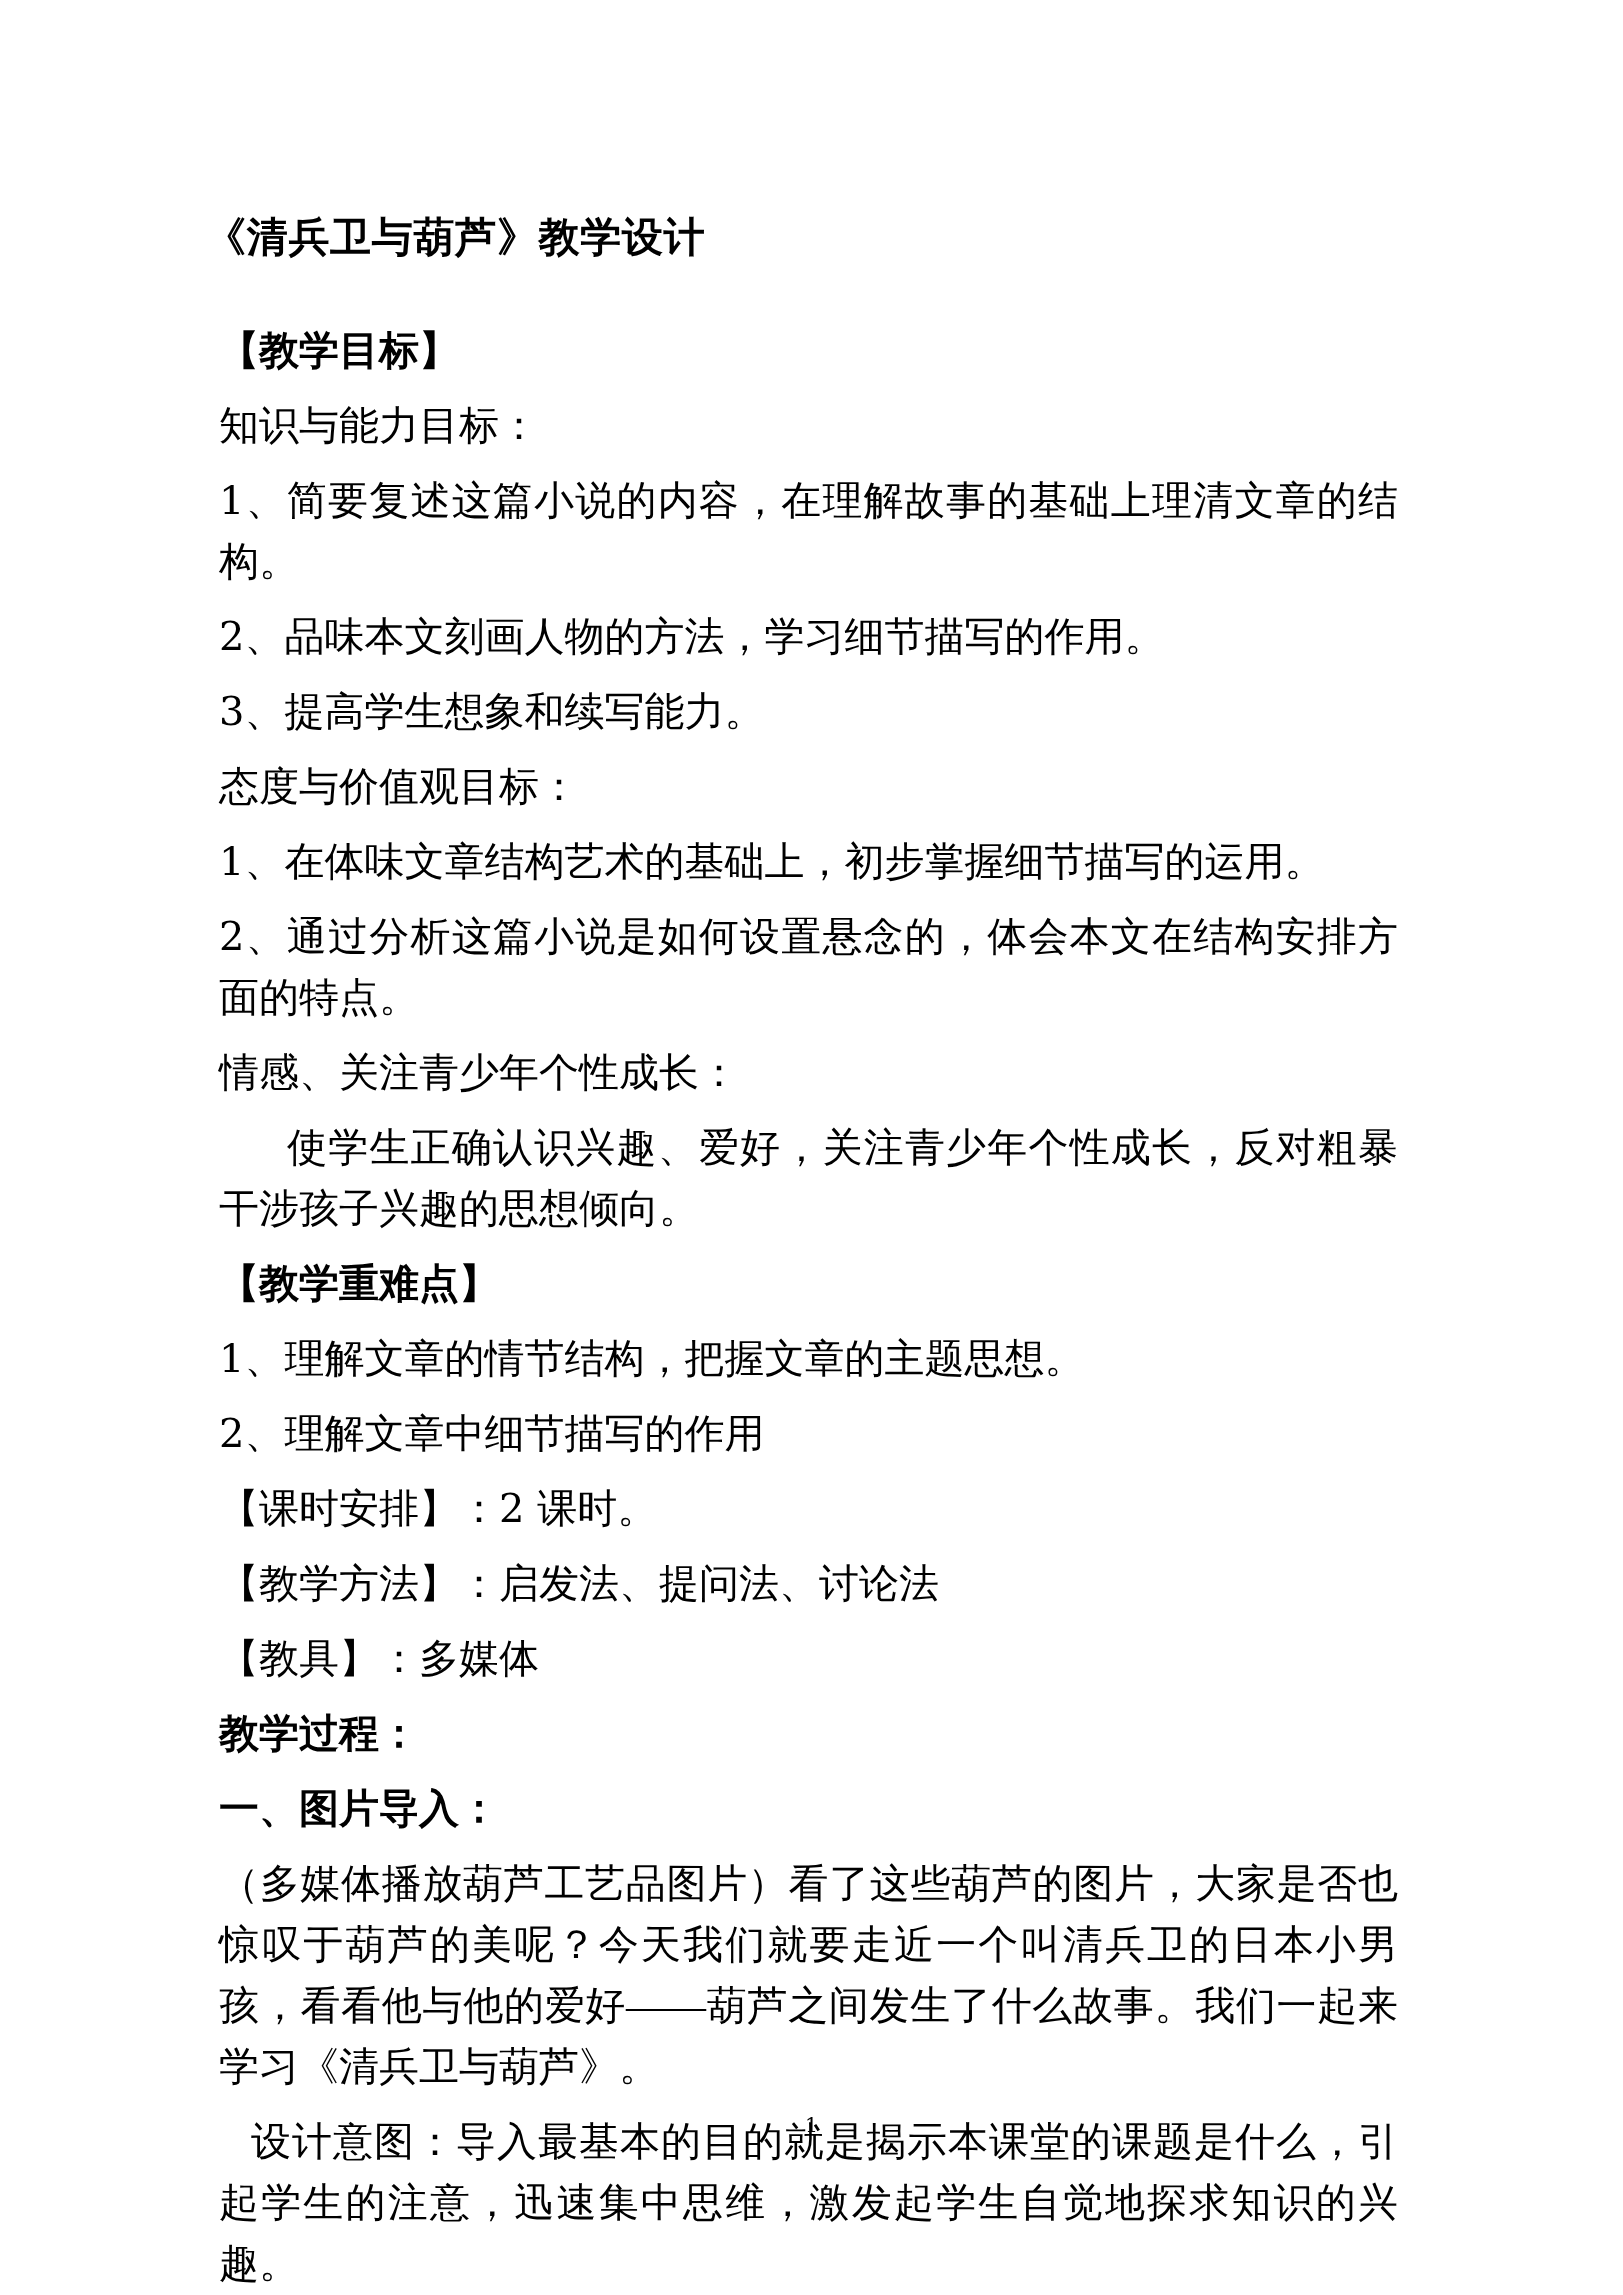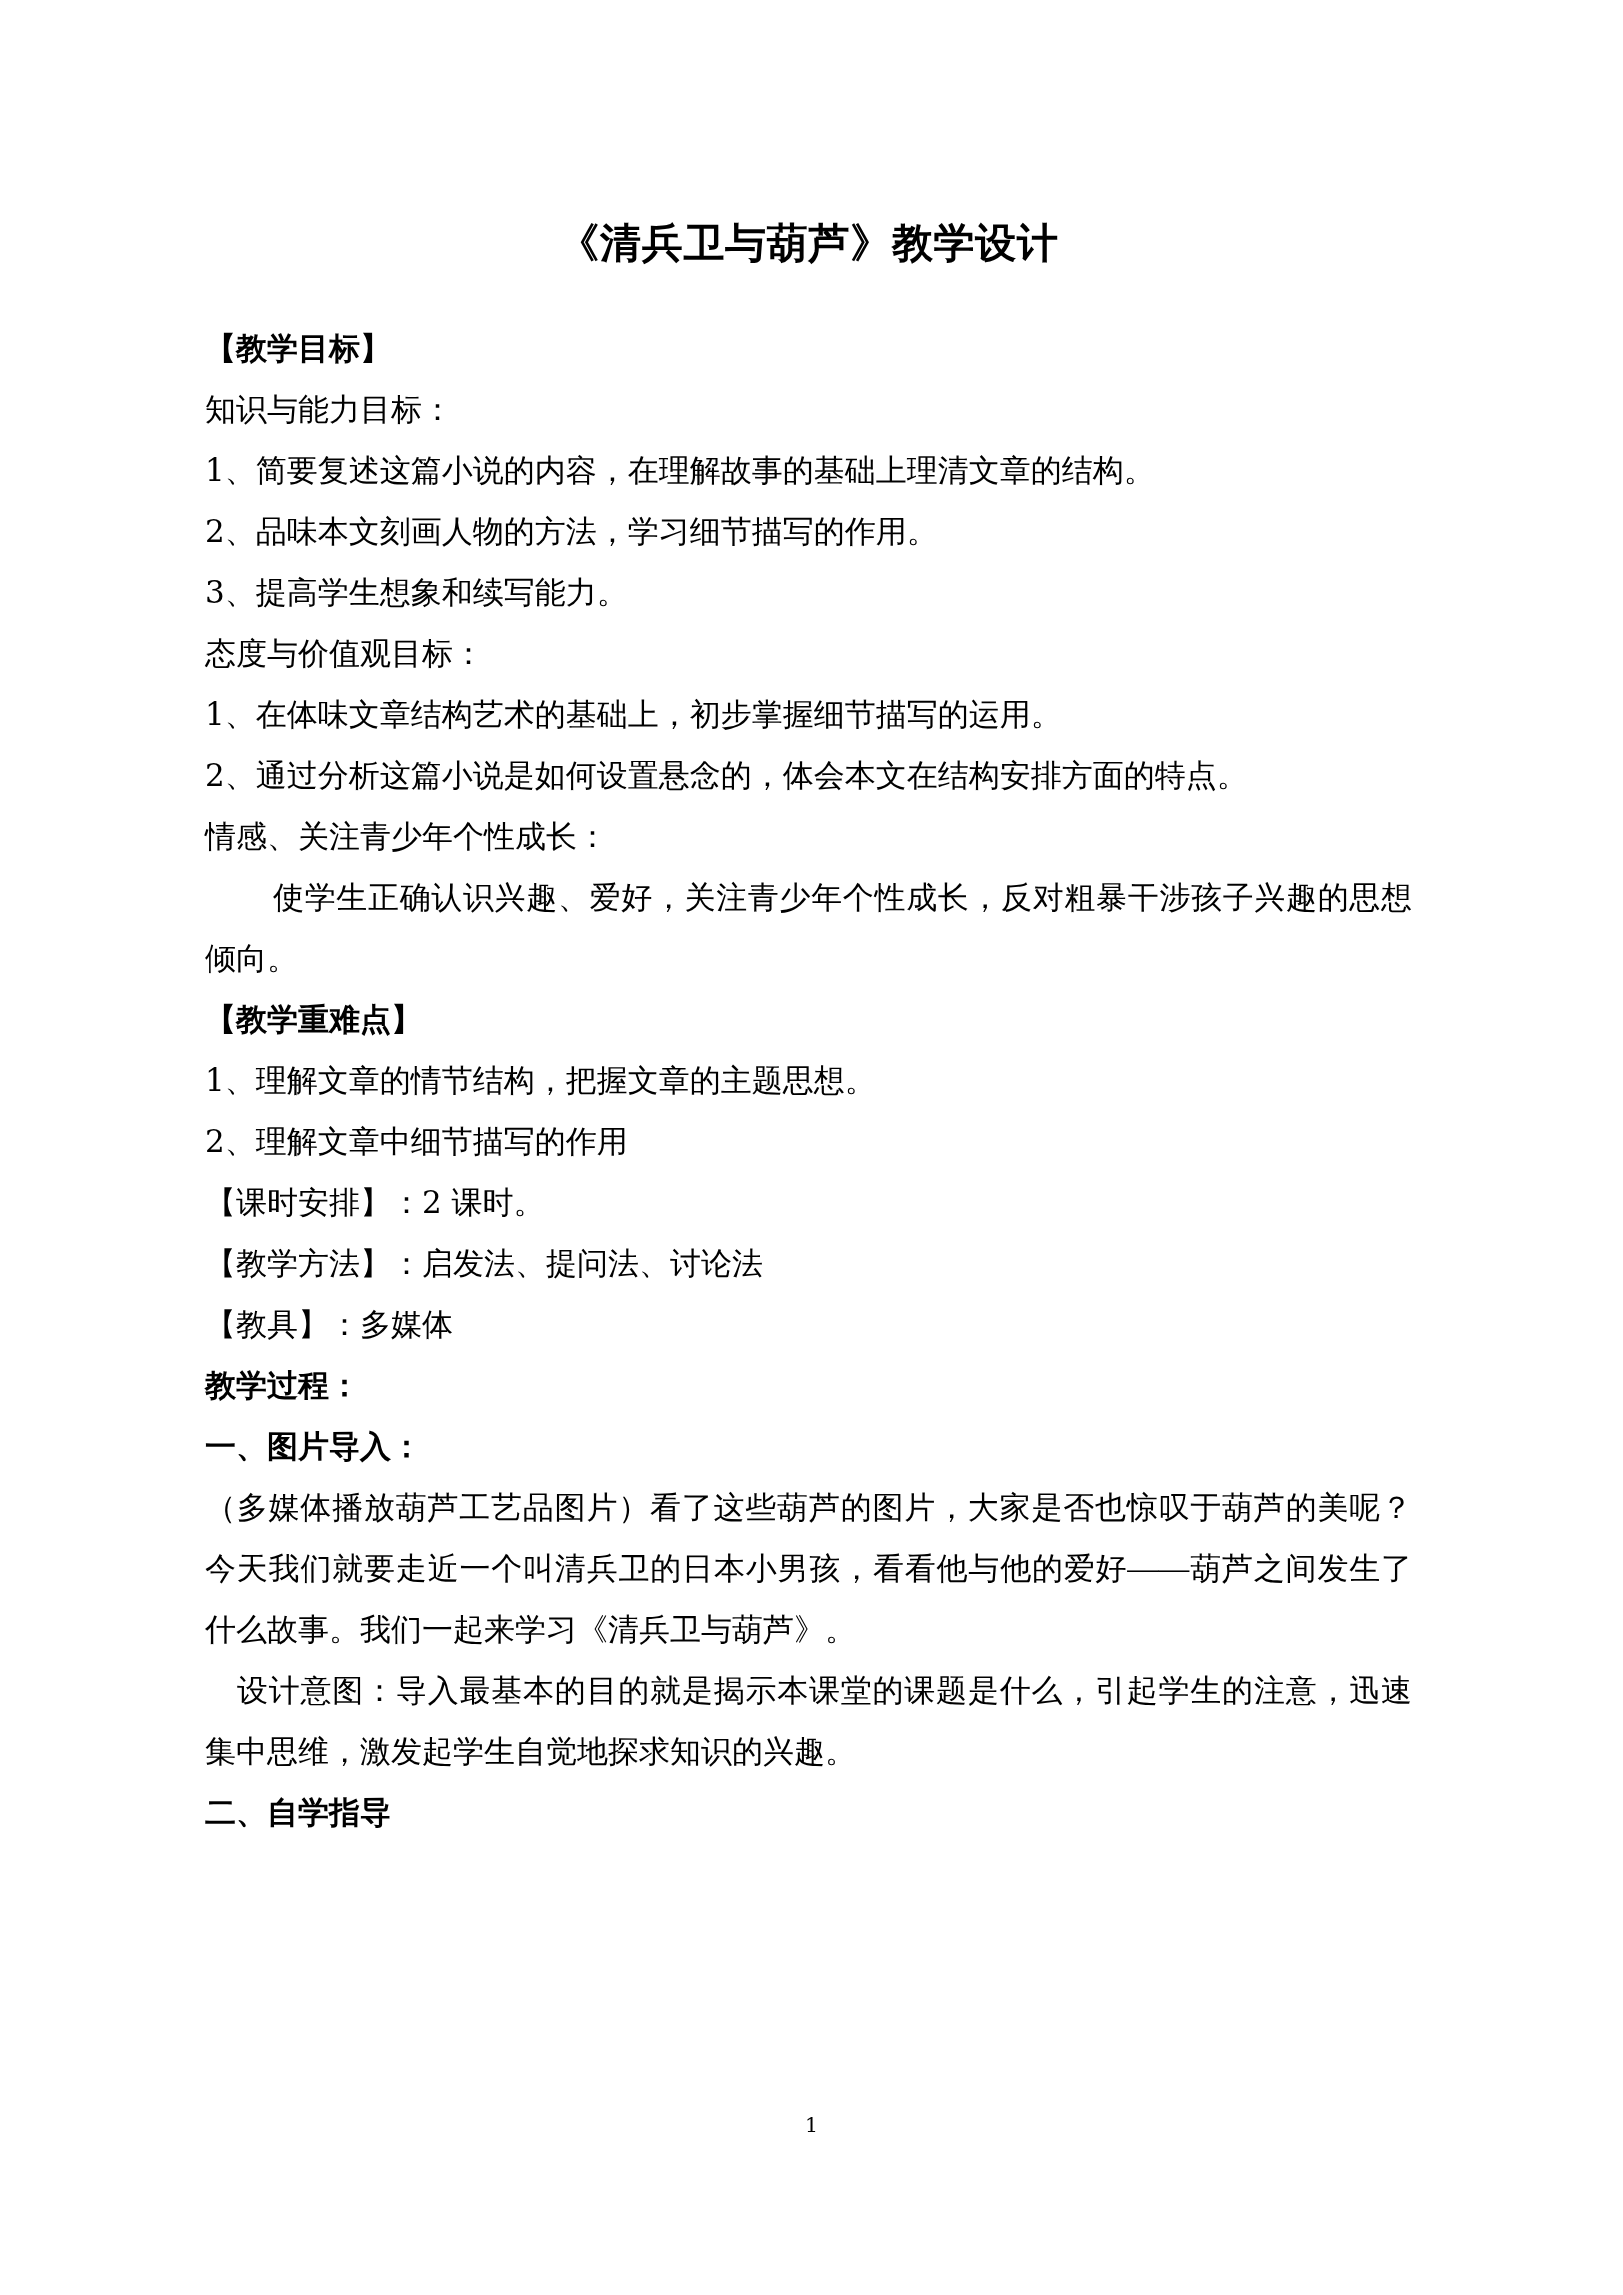"《清兵卫与葫芦》教学设计" .doc-title { margin: 6px -> 0; text-align: center -> left }
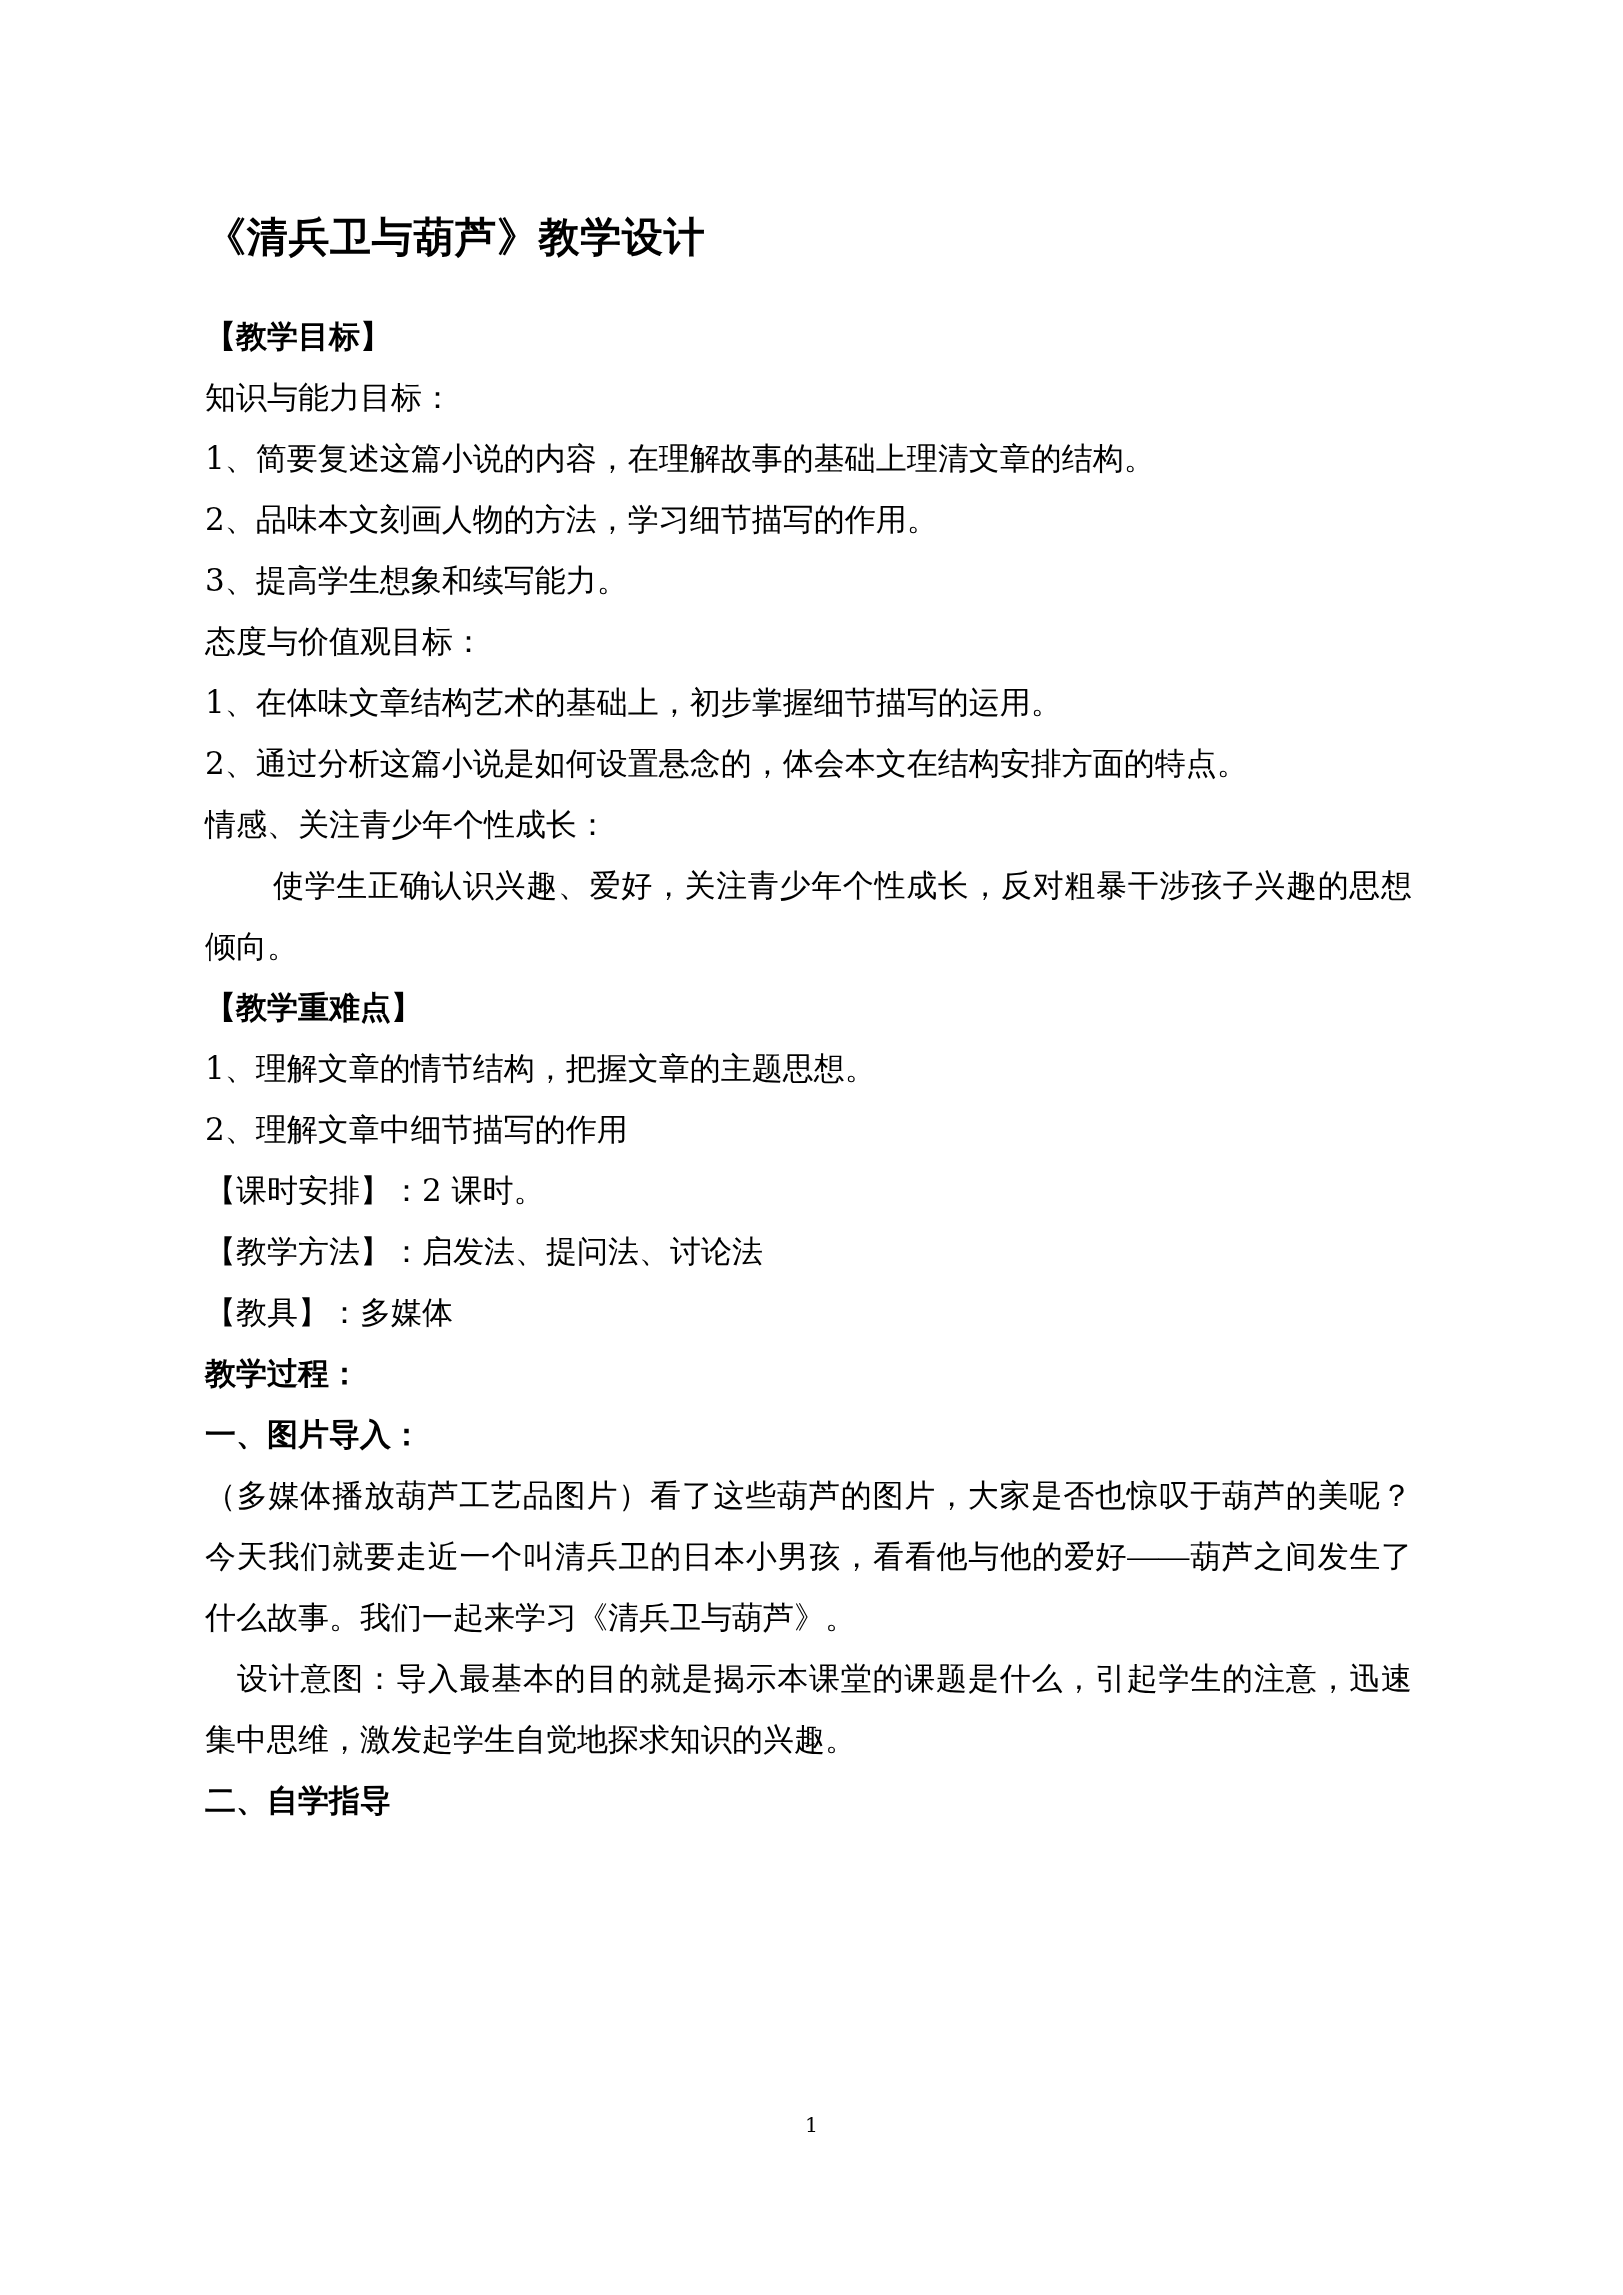"【教学目标】" .p { font-size: 31px -> 40px; margin: 0 -> 14px }
